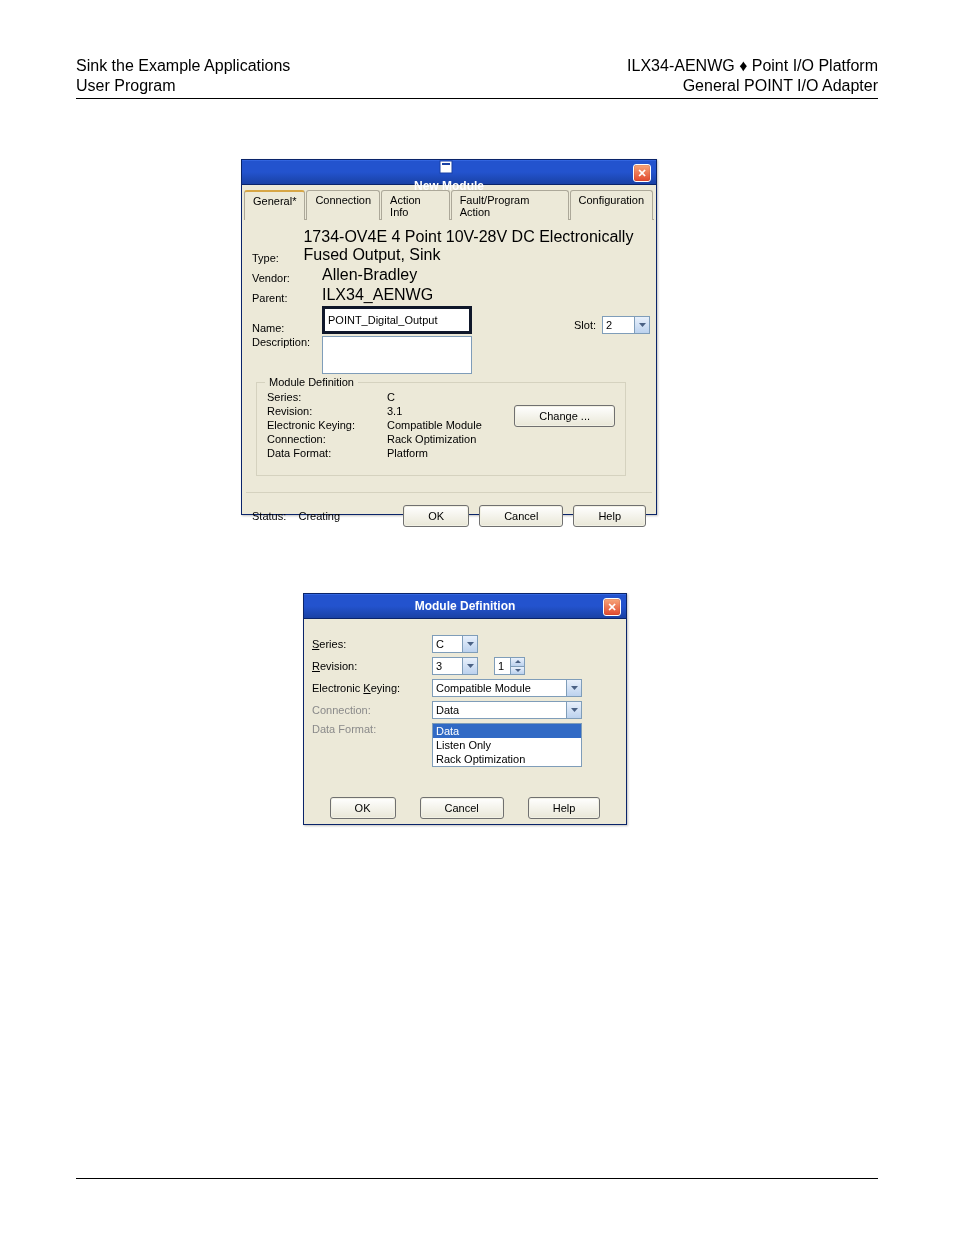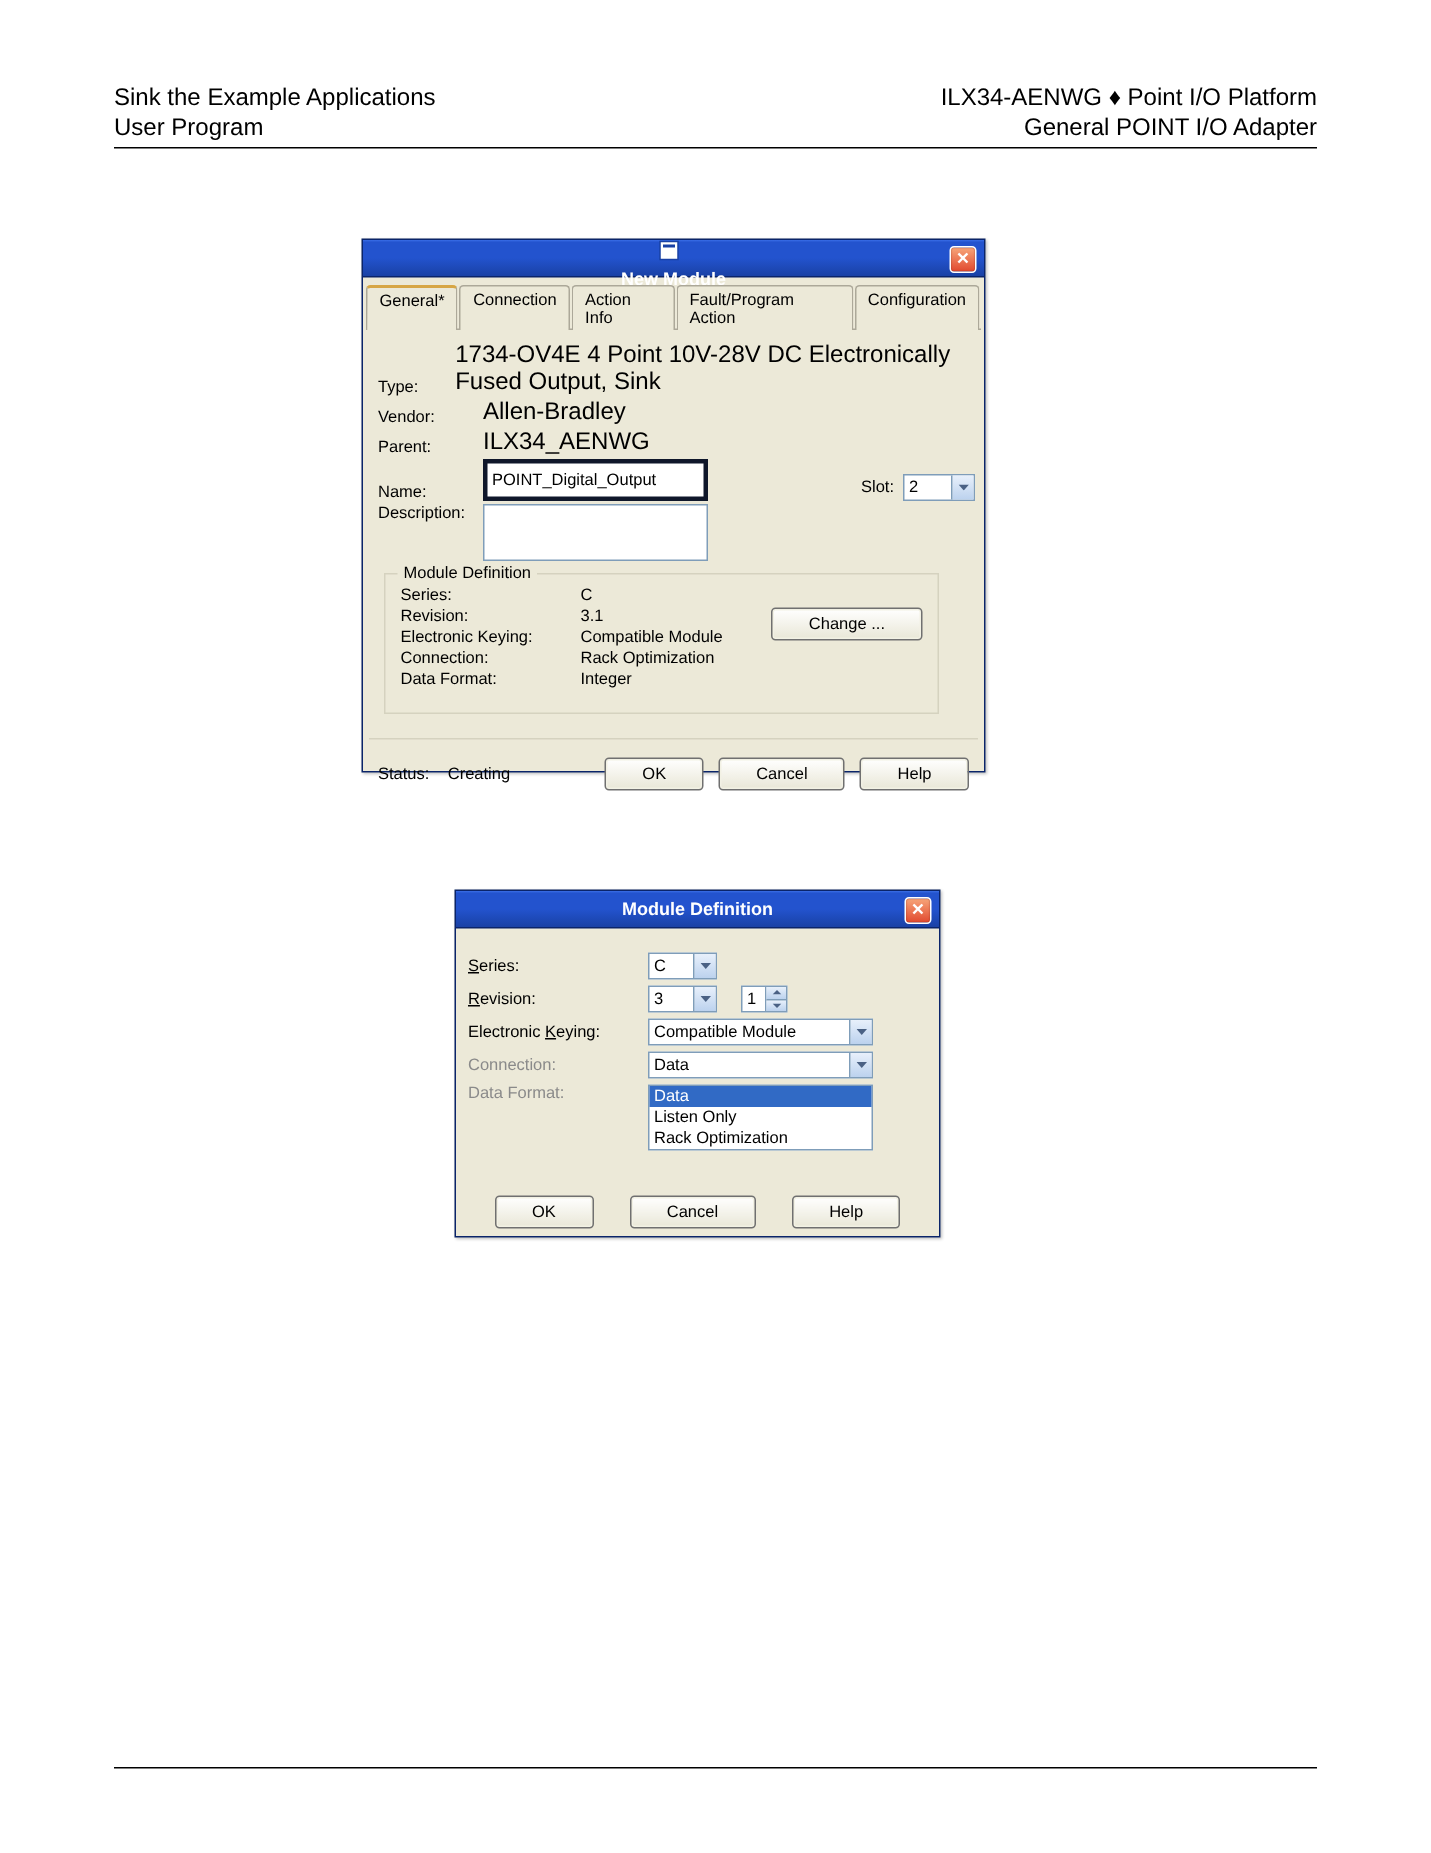"Integer" div.v { text: Integer -> Platform }
